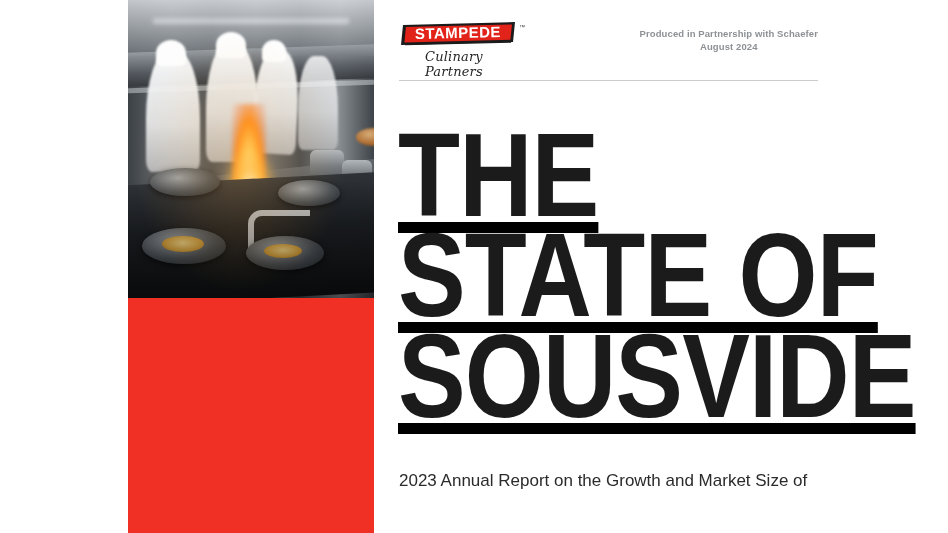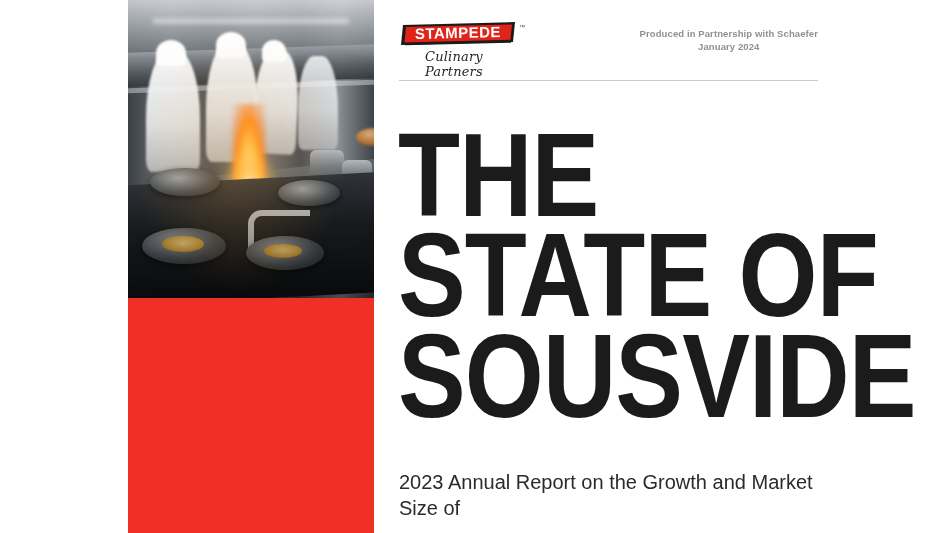"January 2024" div { text: January -> August }
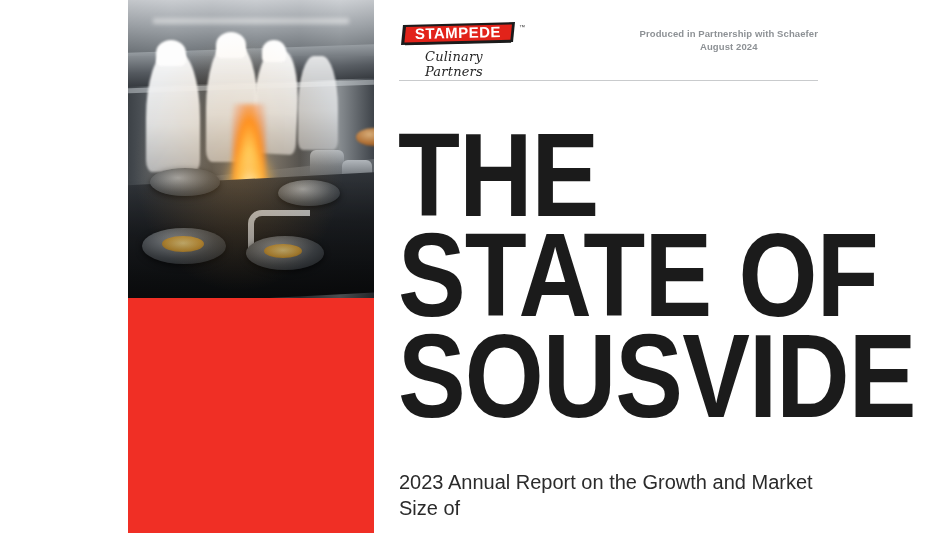"THE" .title-block { text-decoration: none -> underline }
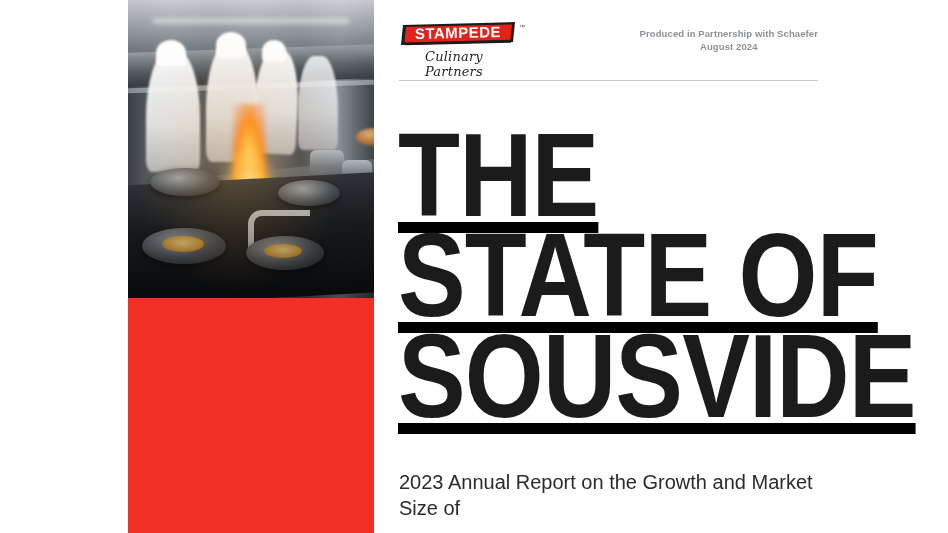"2023 Annual Report on the" .subtitle { font-size: 20px -> 17px }
